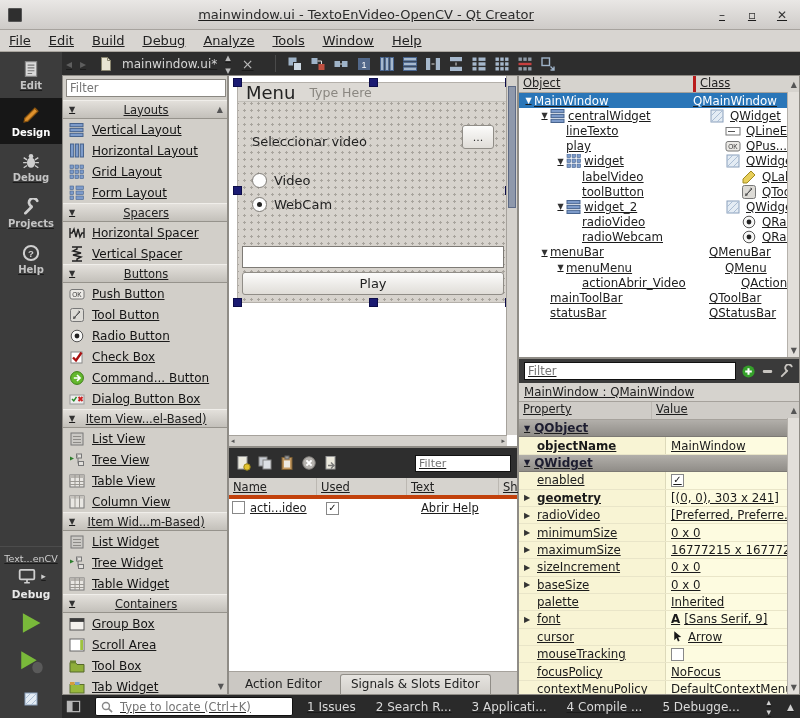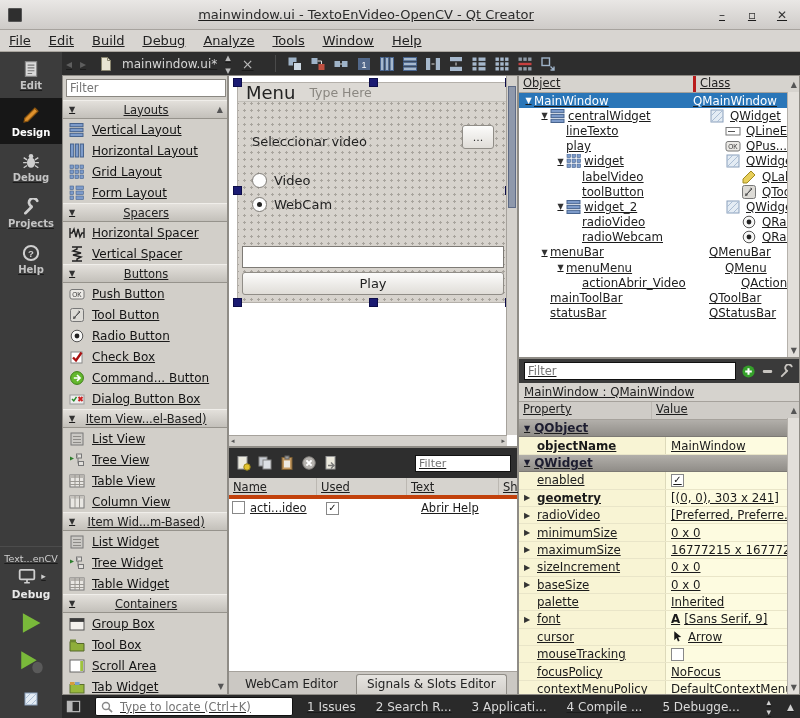"Tool Box" div.wbitem { order: before "Scroll Area" -> after "Scroll Area" }
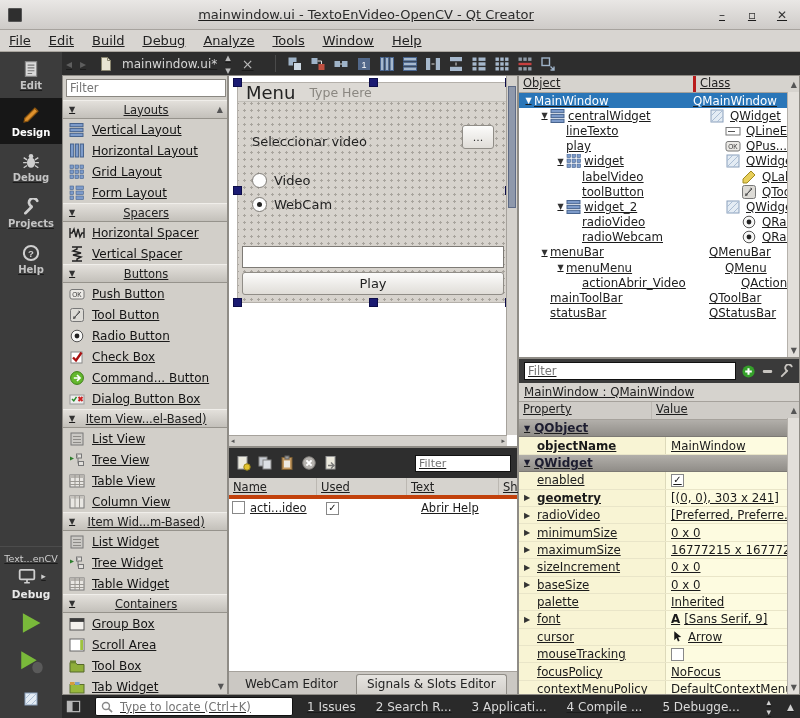"WebCam Editor" span.atab { text: WebCam -> Action }
